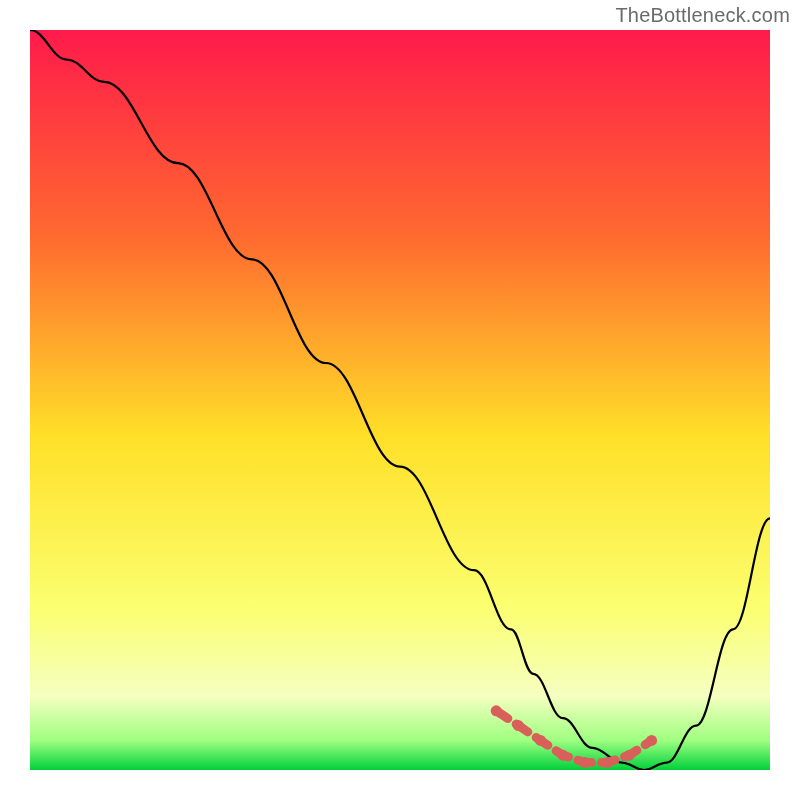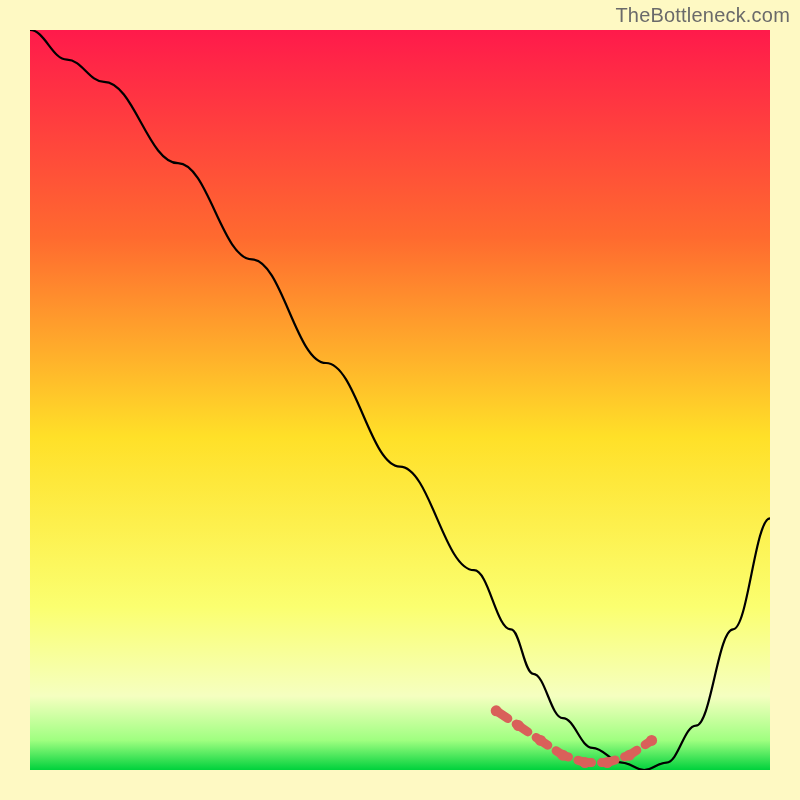"TheBottleneck.com" .frame { background: #fef9c3 -> #ffffff }
